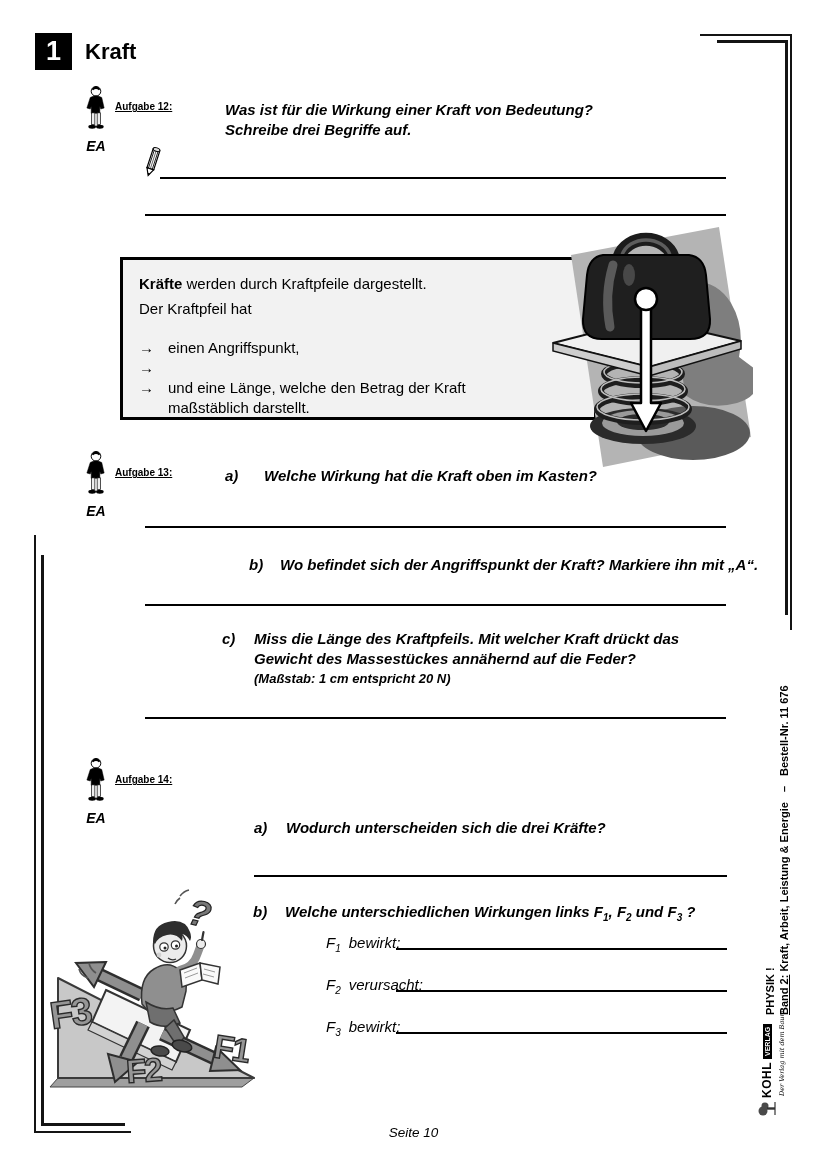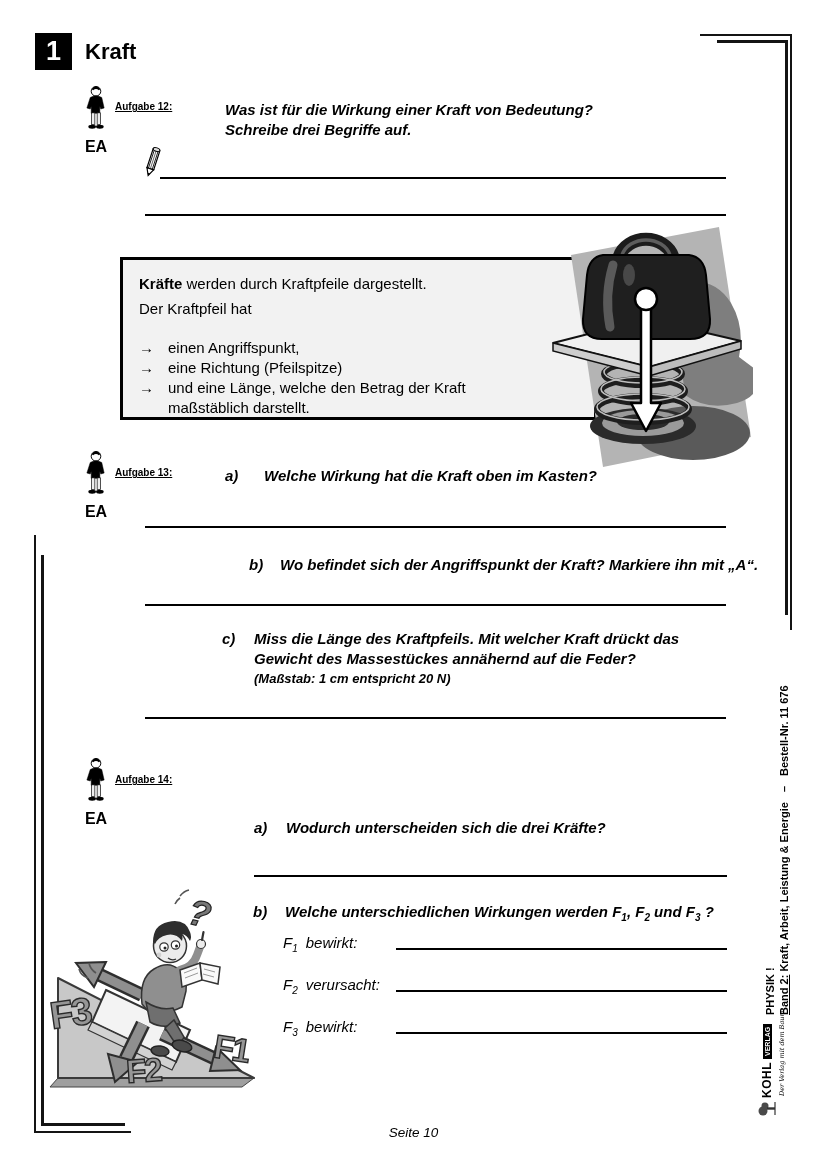"EA" .ea .ea-label { font-size: 16px -> 14px; font-style: none -> italic }
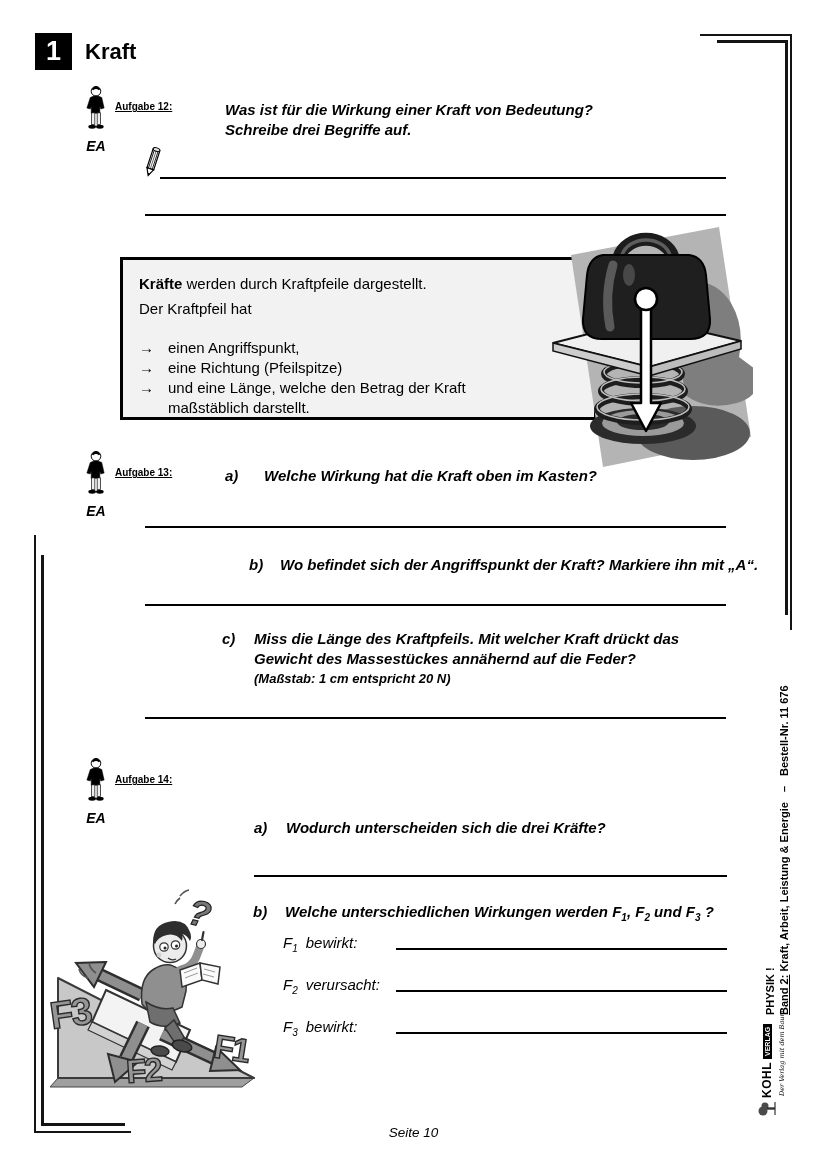"eine Richtung (Pfeilspitze)" span.btxt { html: <span>eine Richtung (Pfeilspitze)</span> -> none }
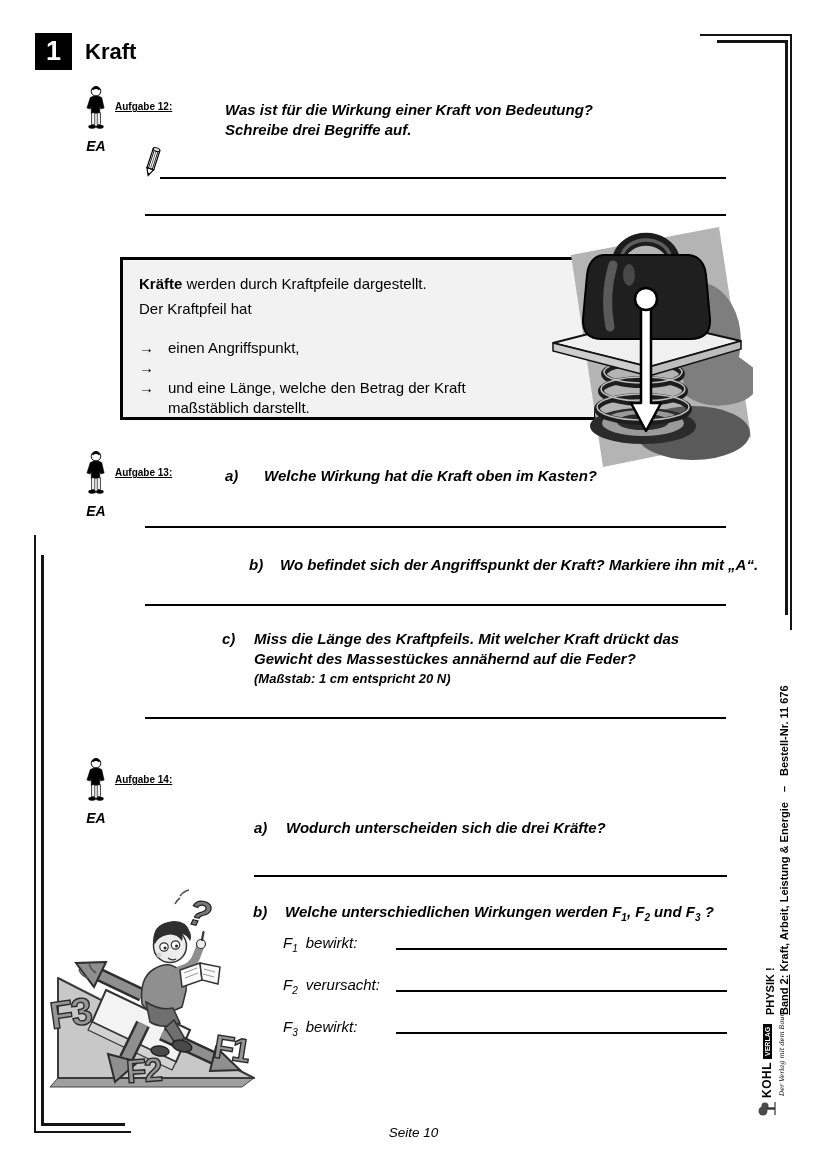"Welche unterschiedlichen Wirkungen" span { text: werden -> links }
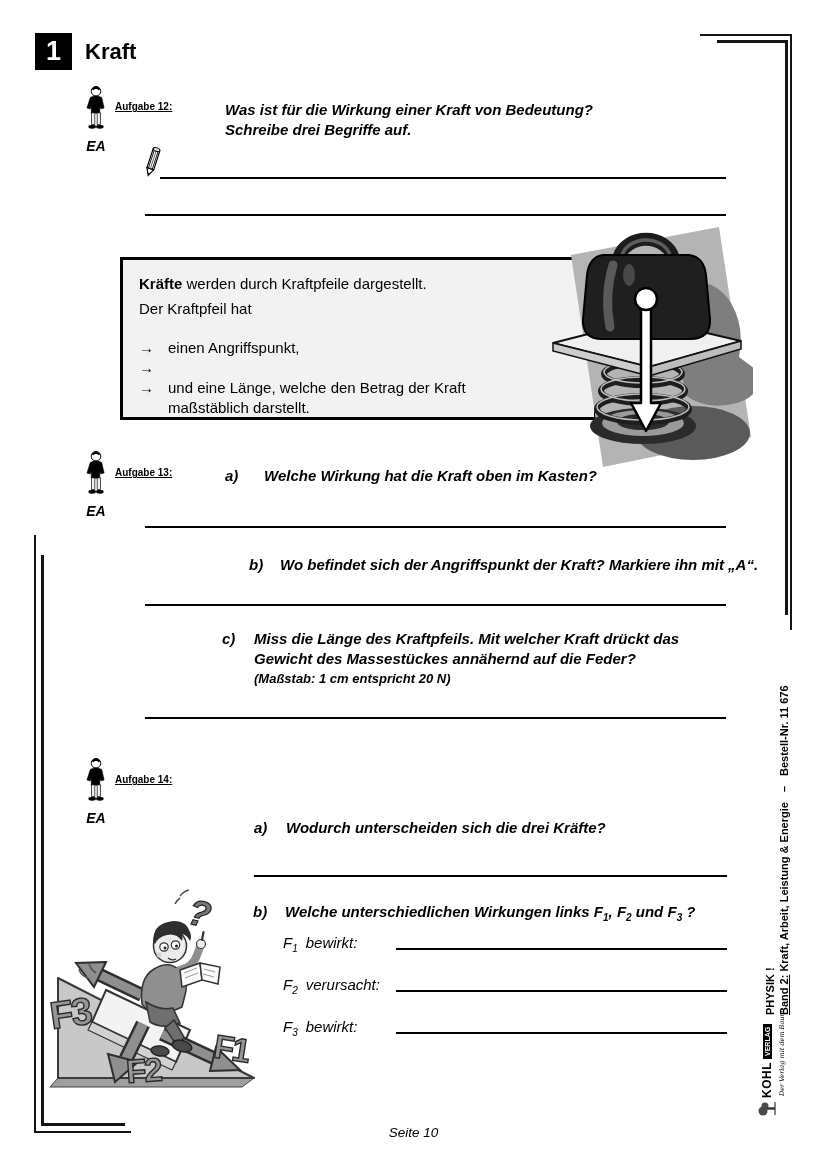"F1bewirkt:" .frow { margin-left: none -> 43px }
